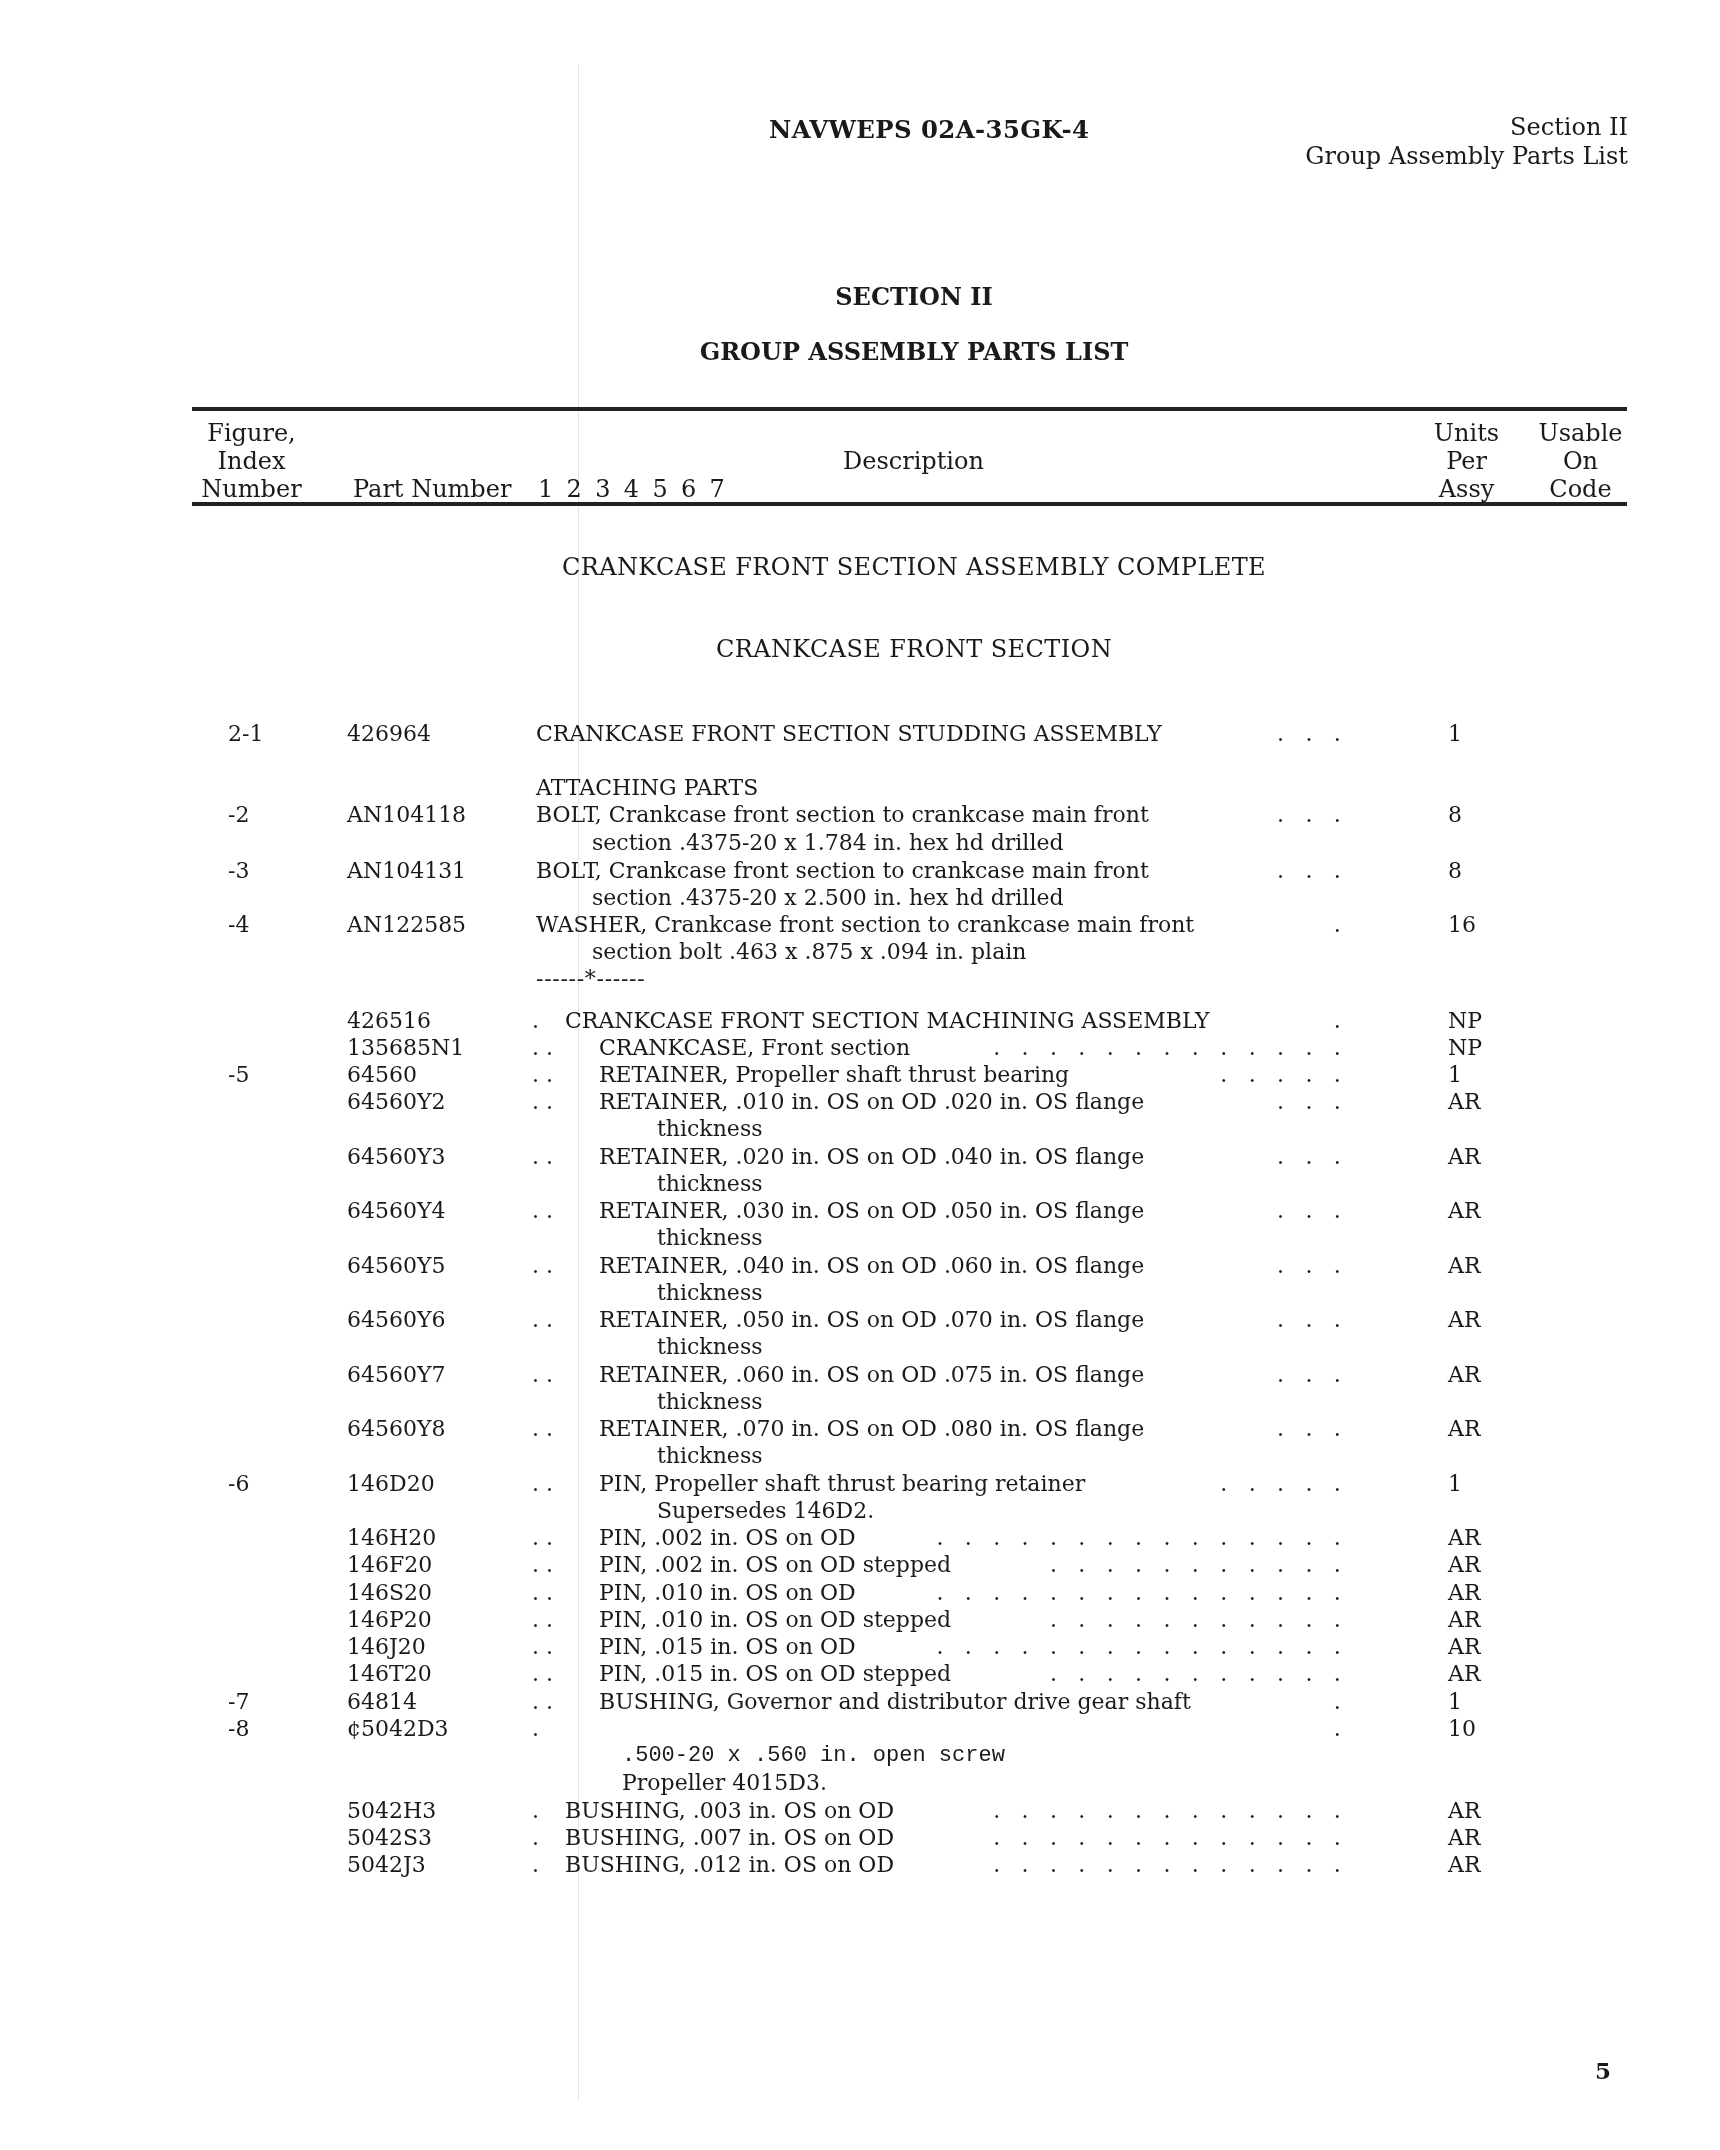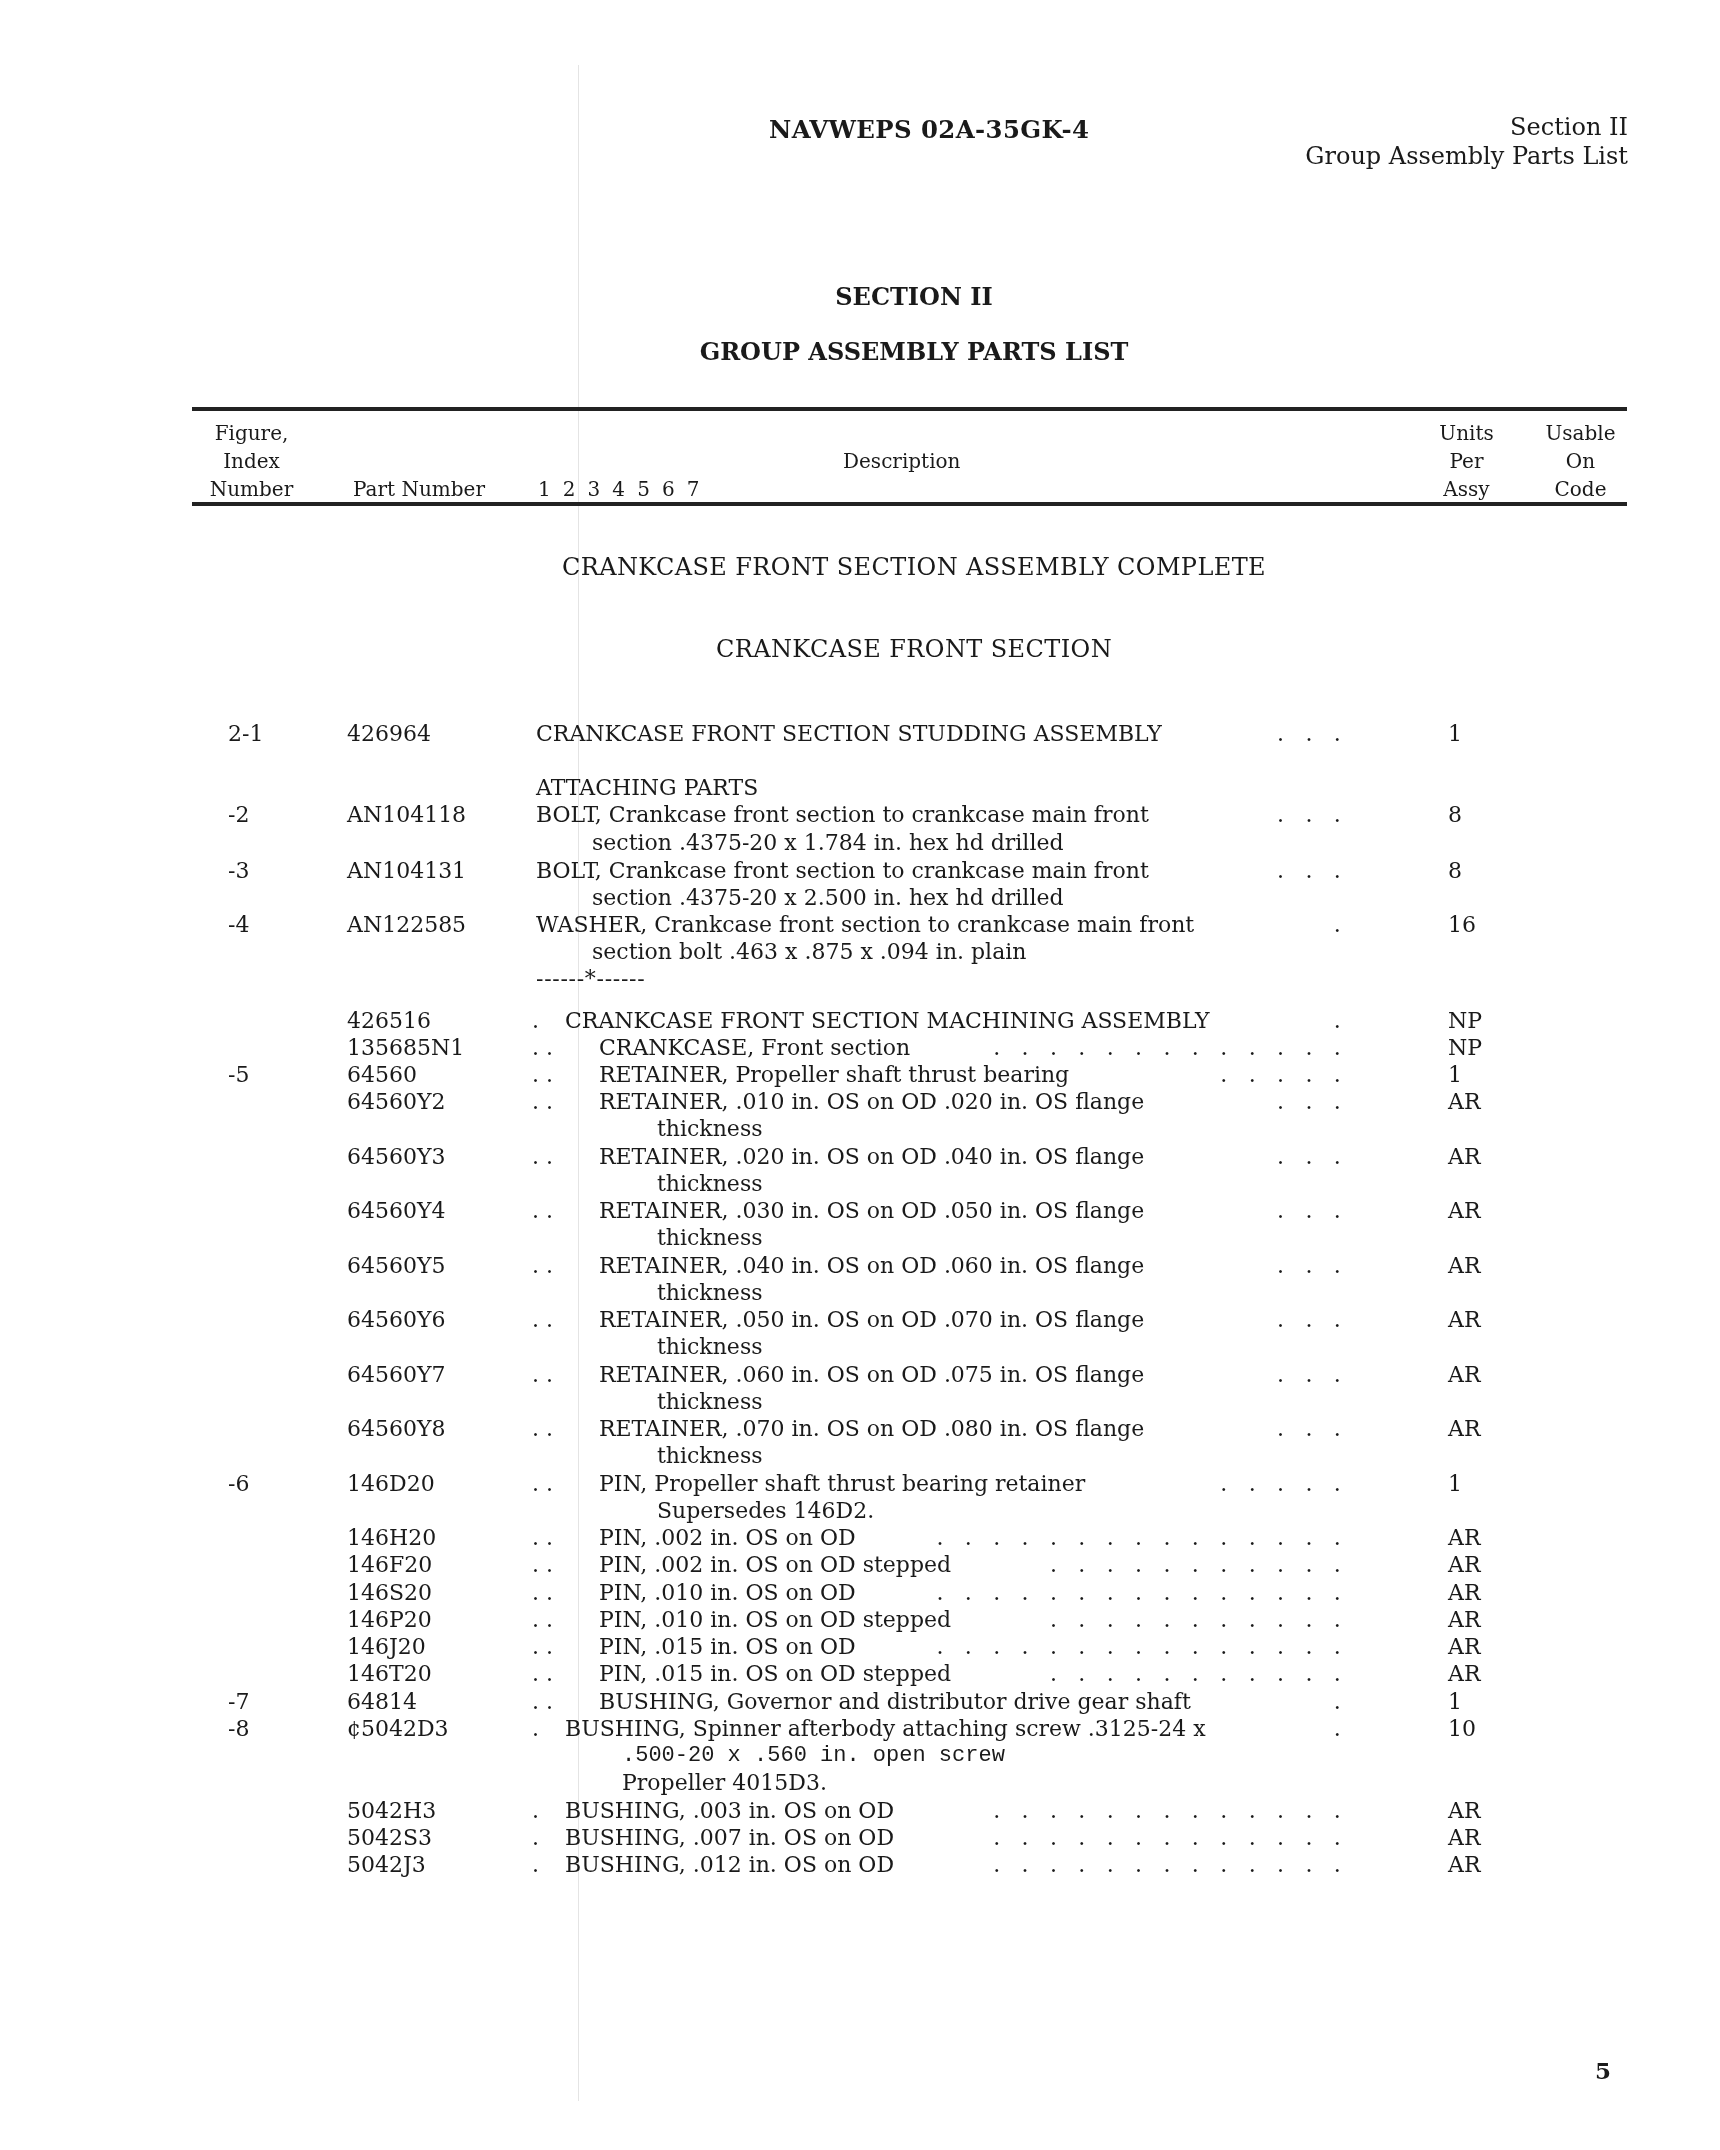"Figure," .colhead { font-size: 20px -> 24px }
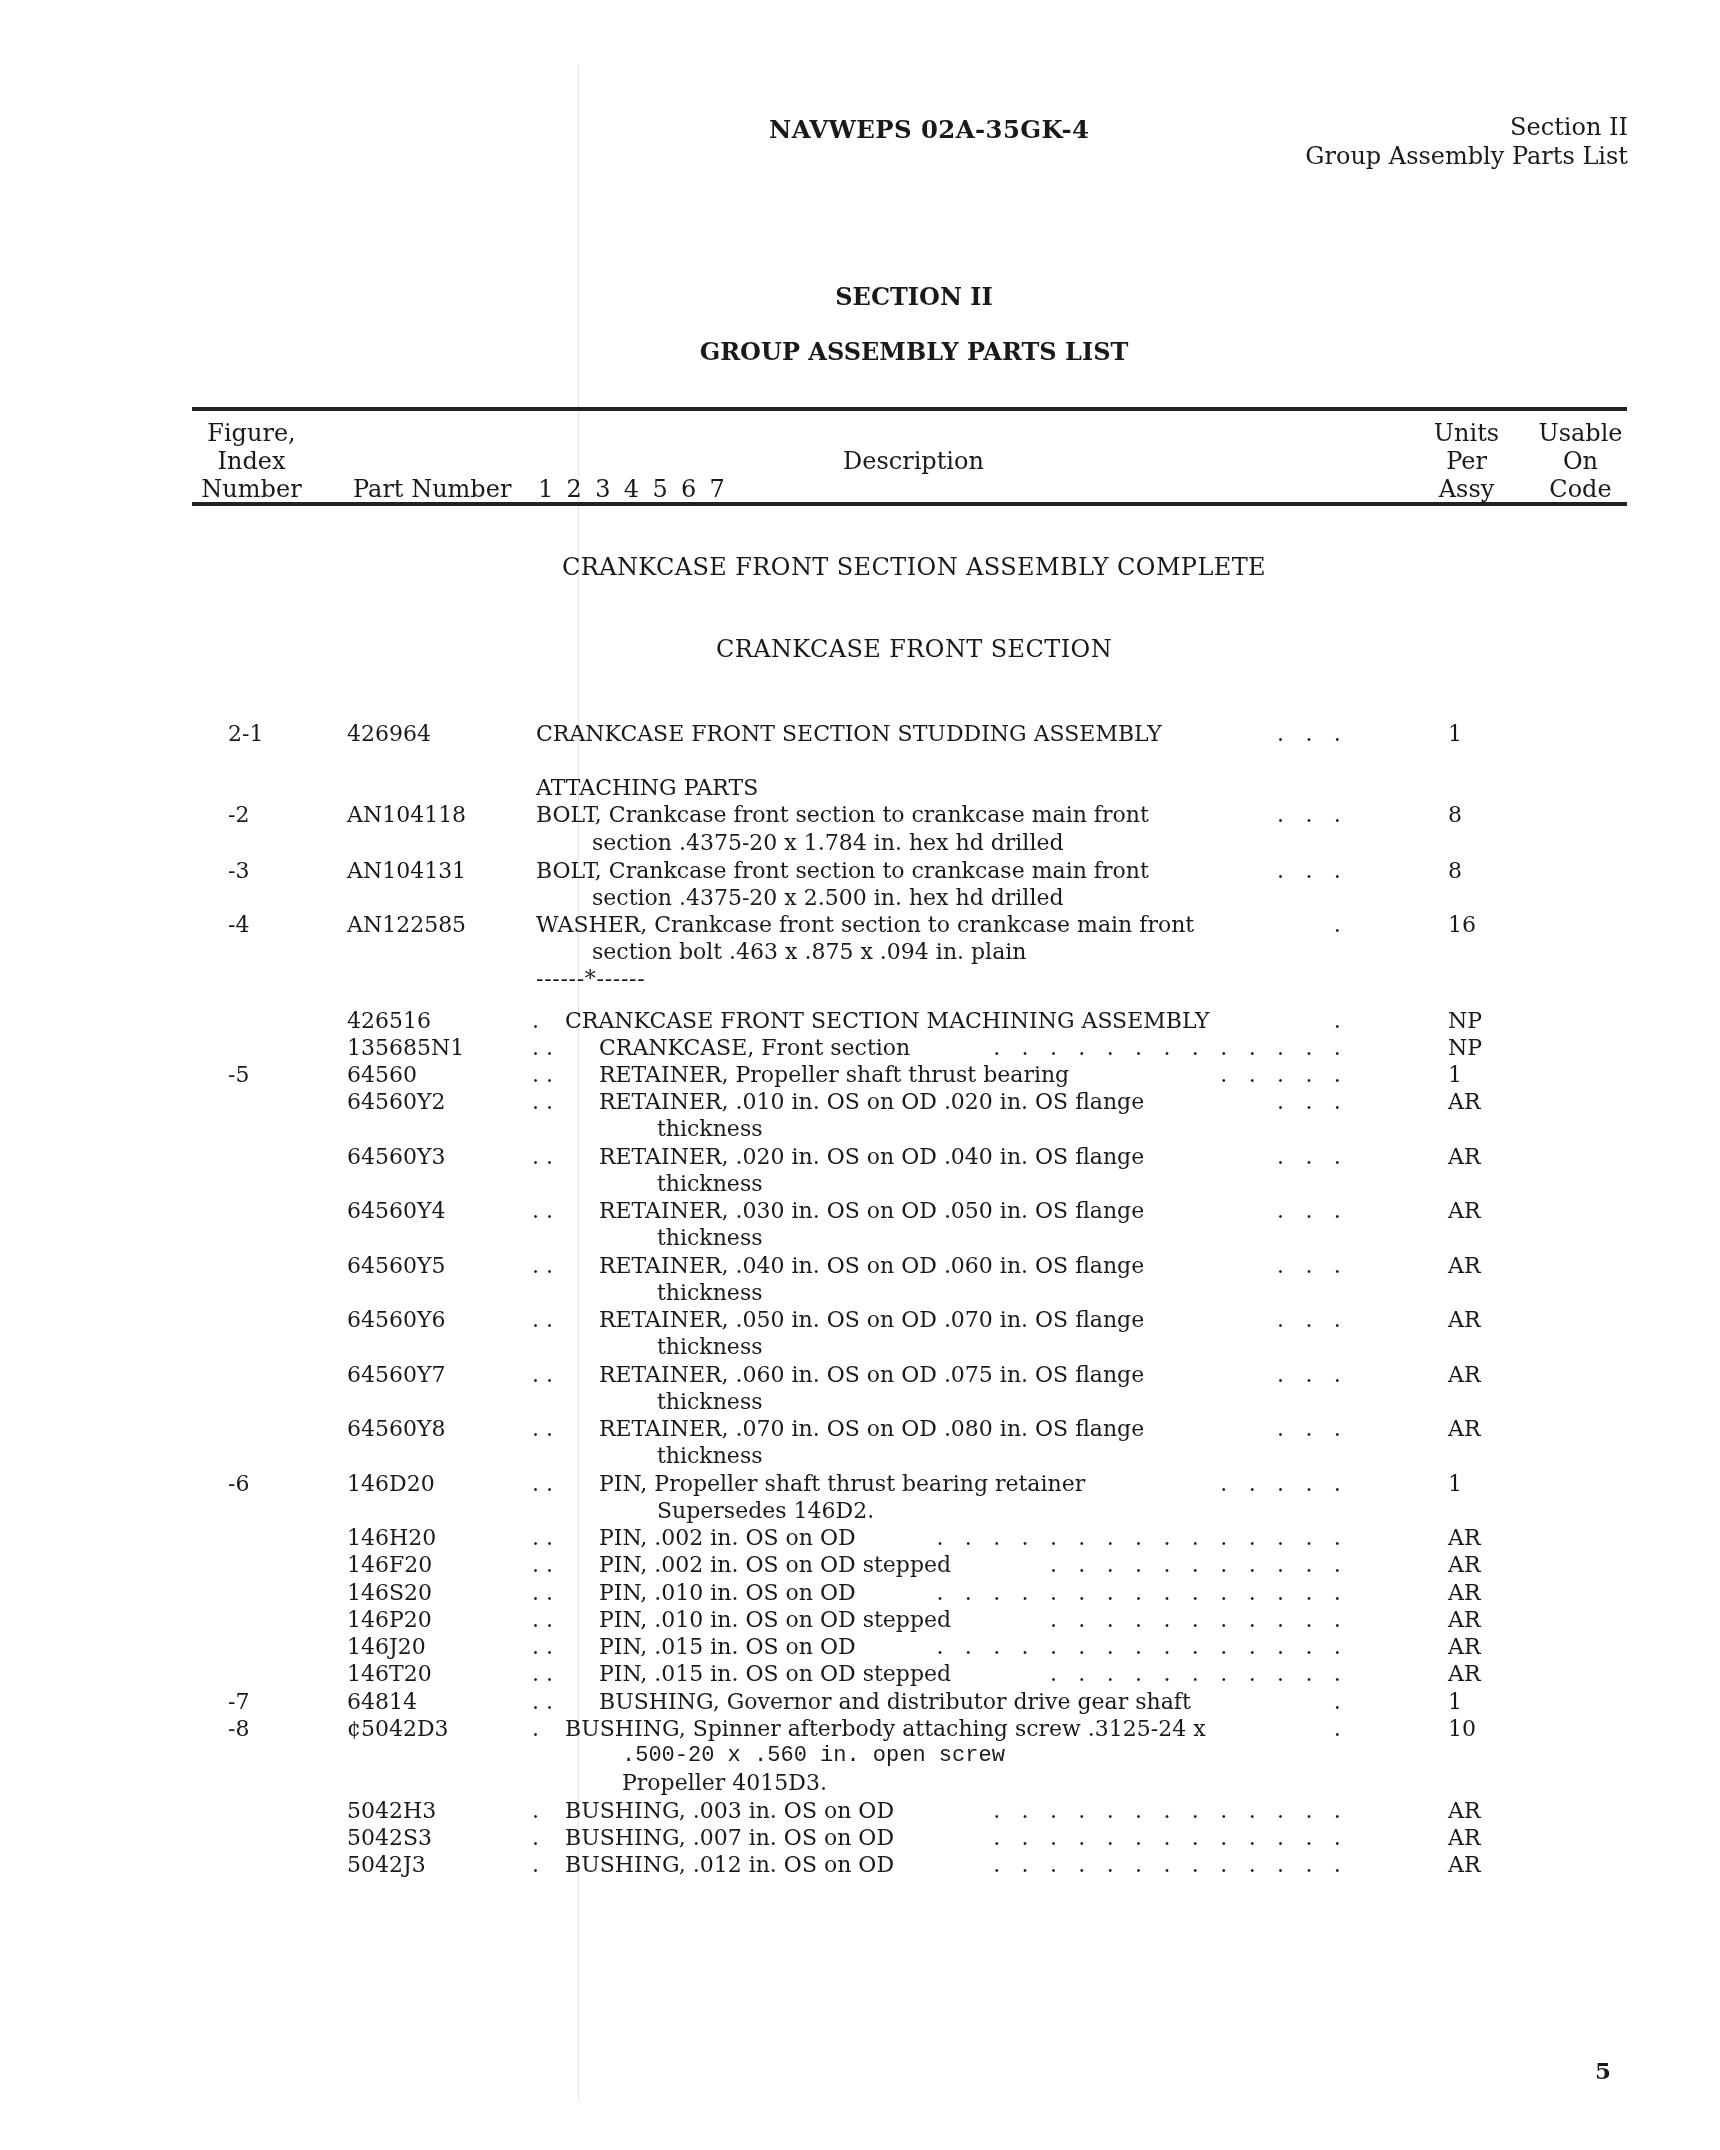"BUSHING, Spinner afterbody attaching" span.desc { html: <span>BUSHING, Spinner afterbody attaching screw .3125-24 x</span> -> none }
